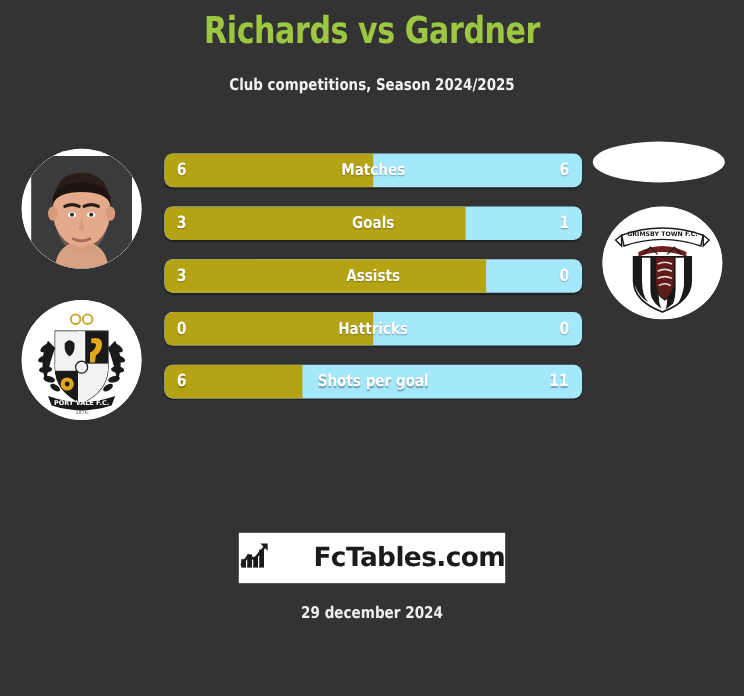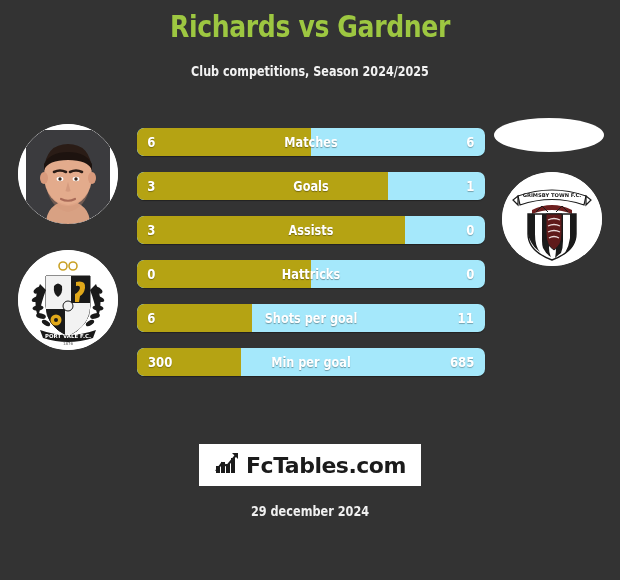"300" div.bar-row { html: <div> <div></div> <div>300</div> <div>Min per goal</div> <div>685</div> </div> -> none }
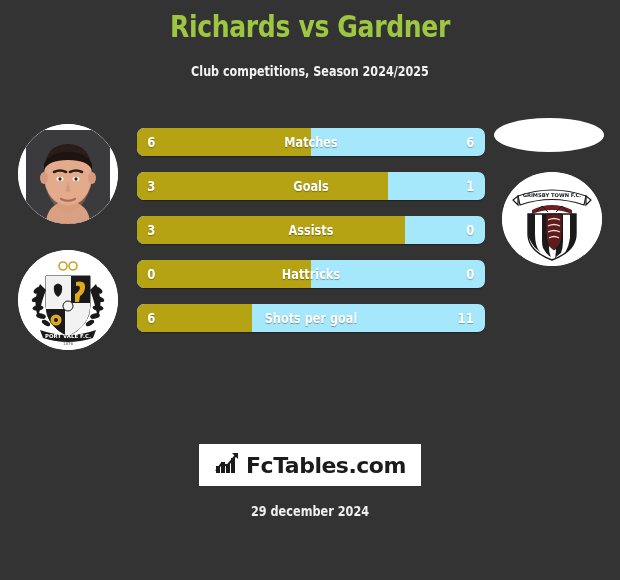"FcTables.com" #logo { justify-content: center -> space-between }
